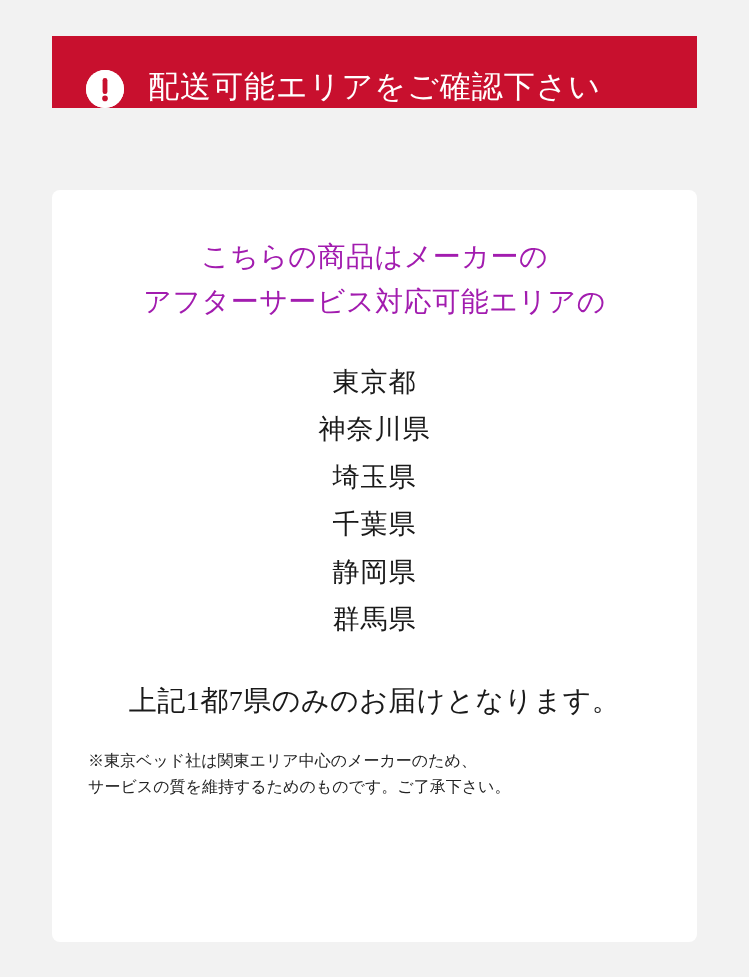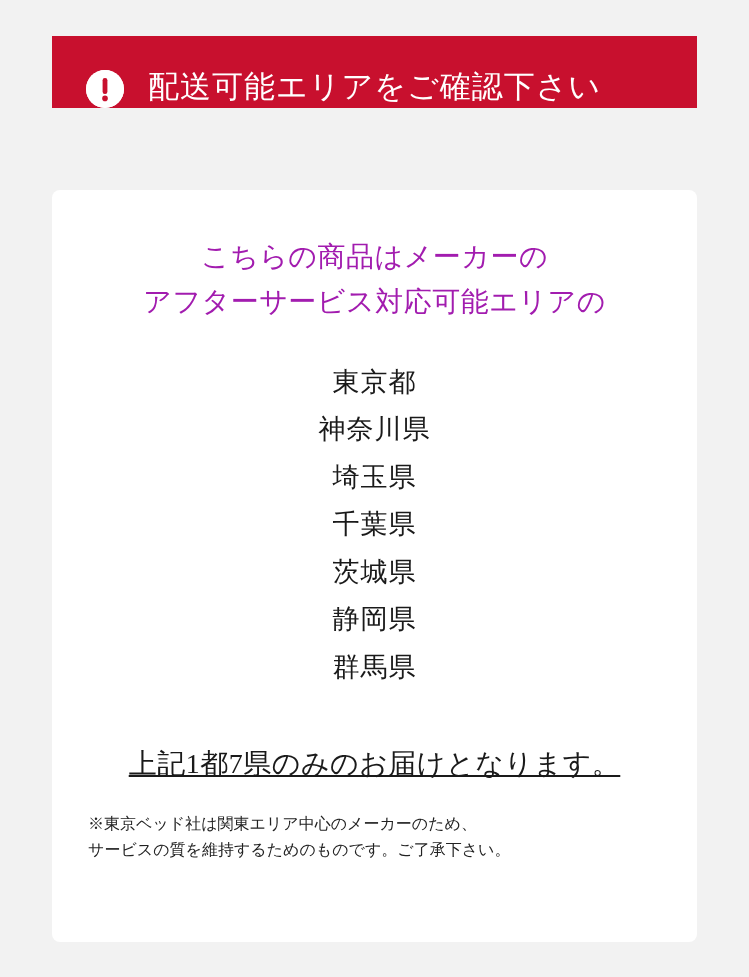"茨城県" li { html: <li>茨城県</li> -> none }
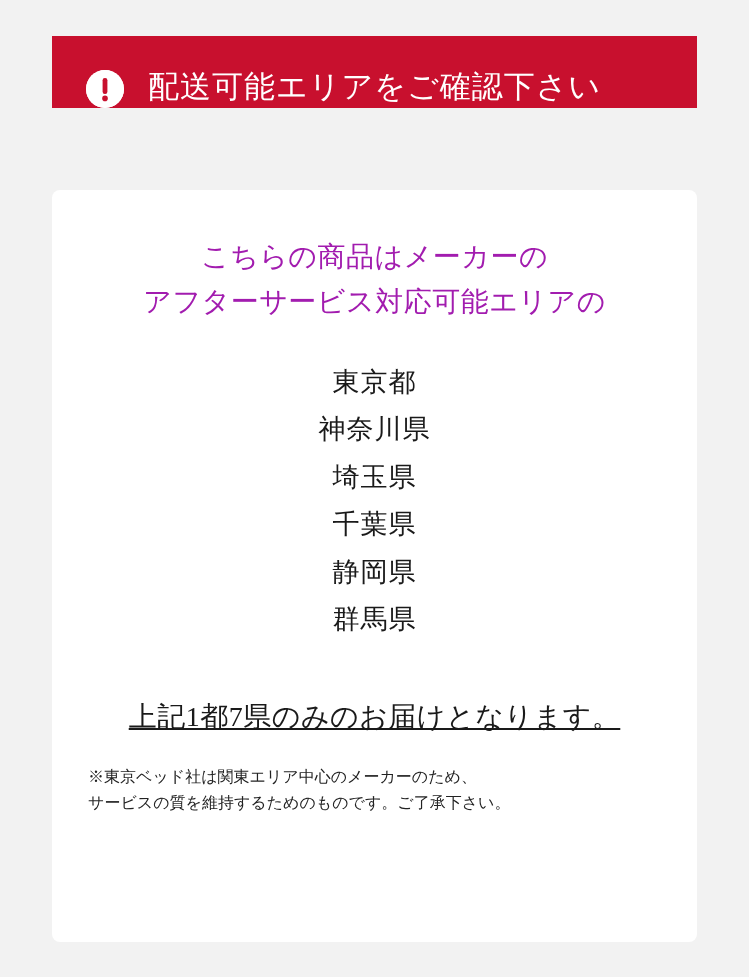"上記1都7県のみのお届けとなります。" .summary { margin-top: 54px -> 38px; text-decoration: underline -> none }
